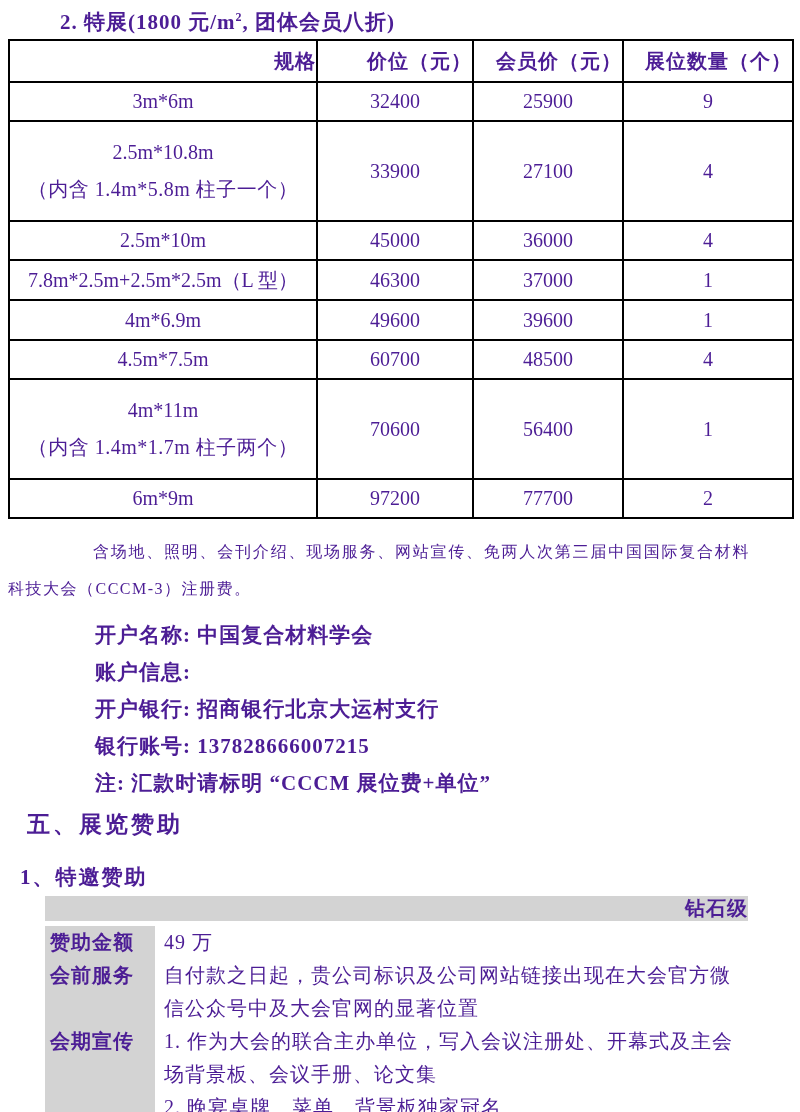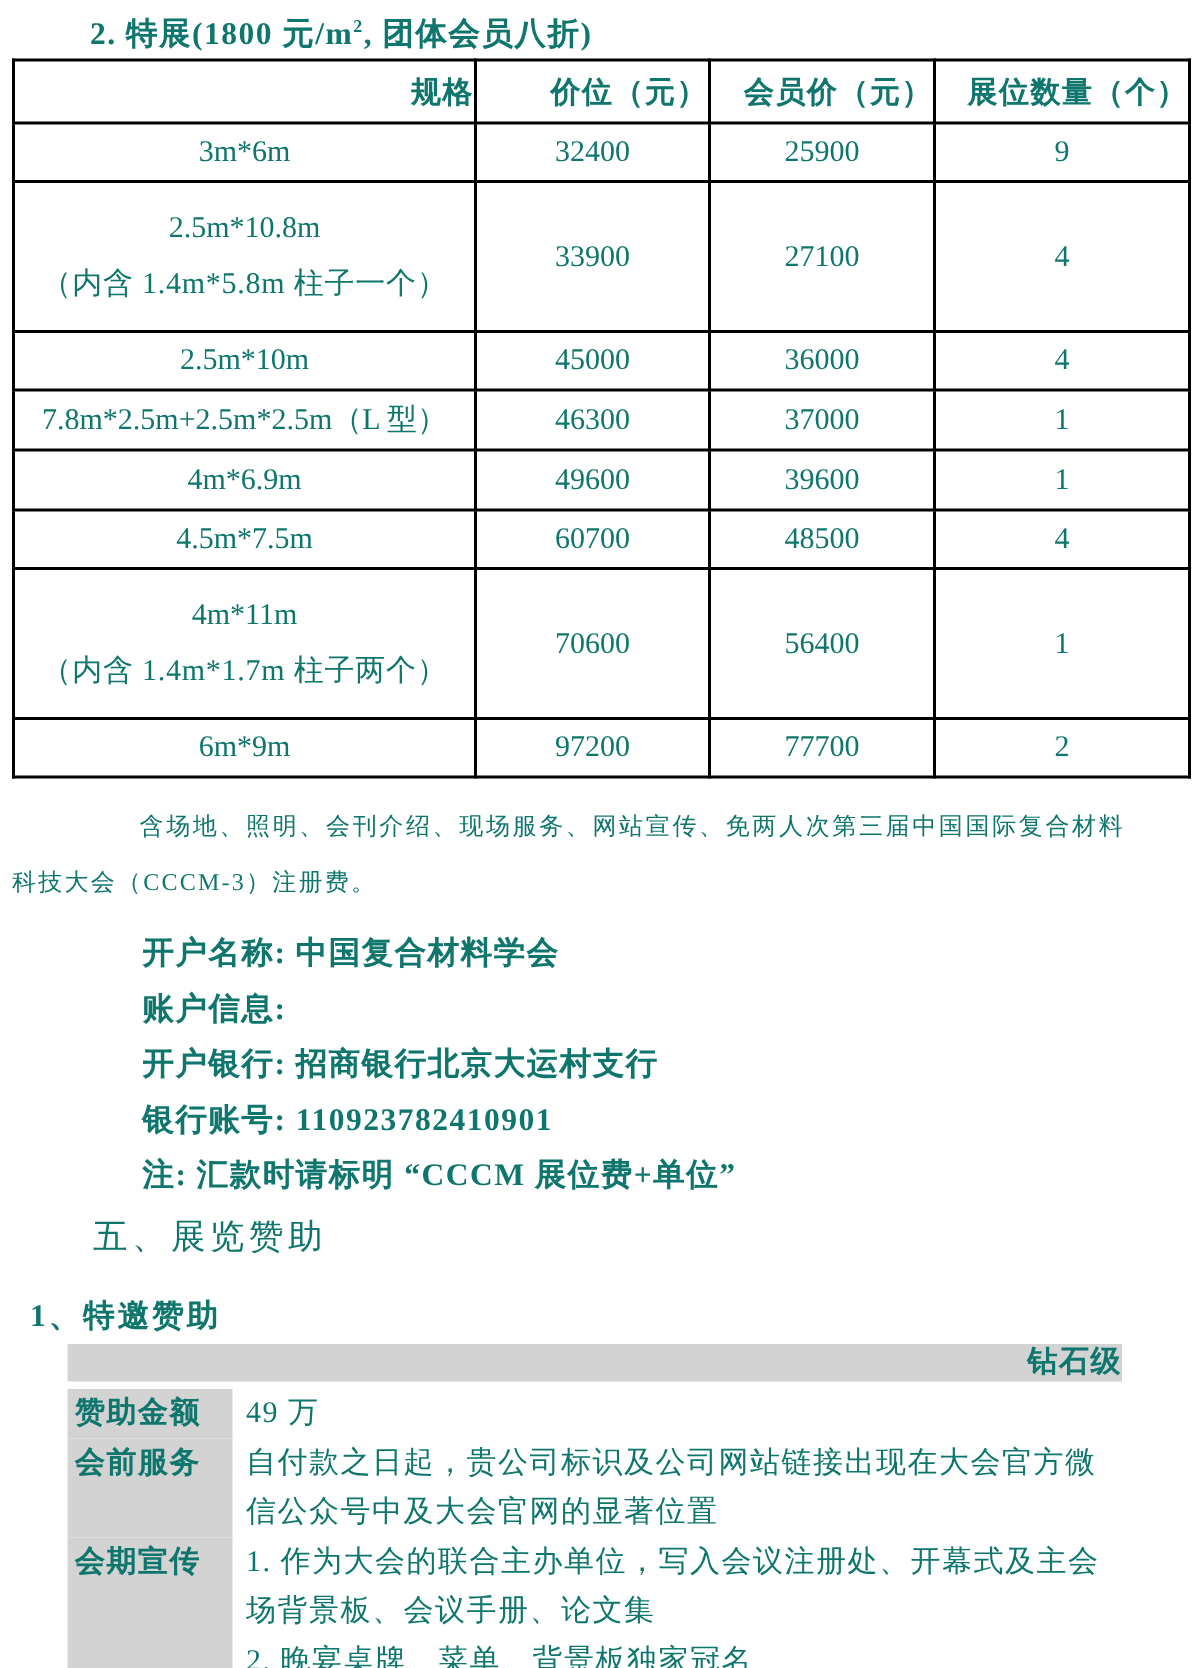"2. 特展(1800 元/m2, 团体会员八折)" .page { color: #0f766e -> #4c1d95 }
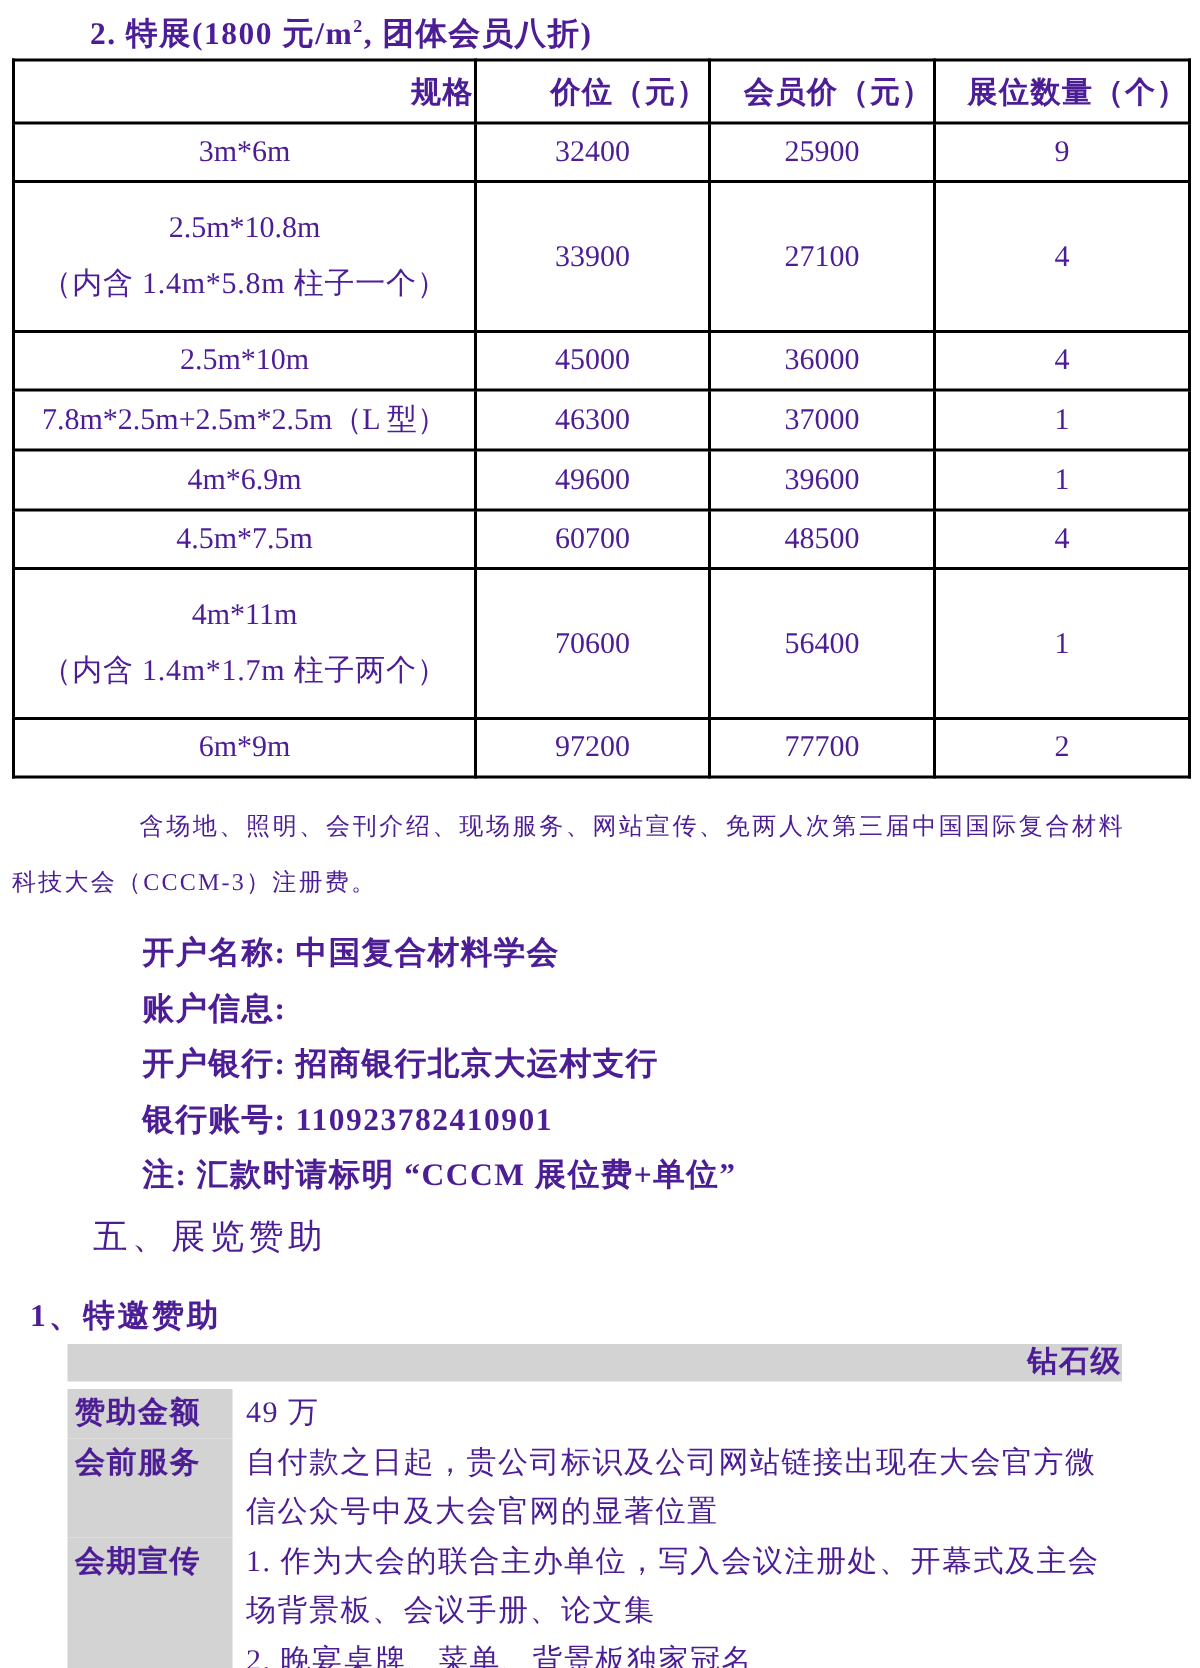"银行账号: 110923782410901" div.acct-line { text: 110923782410901 -> 137828666007215 }
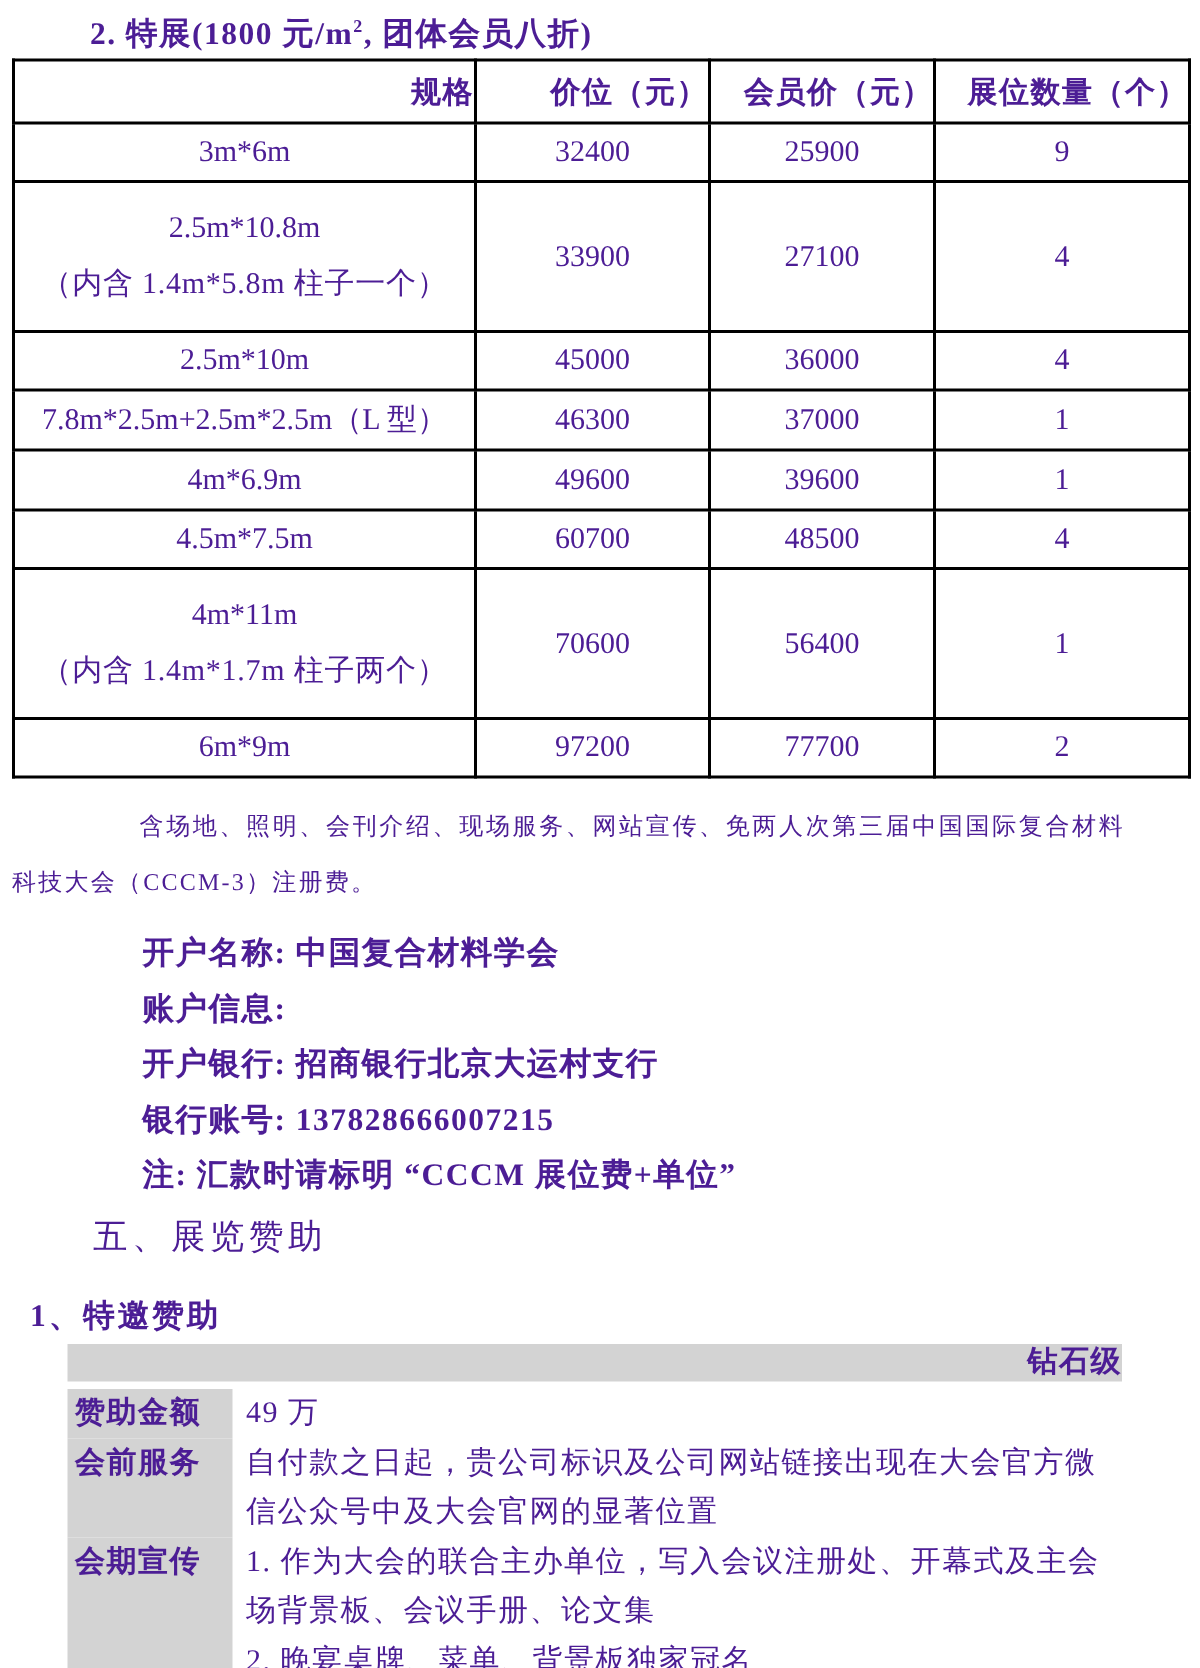"五、展览赞助" .h-main { font-weight: normal -> bold; margin: 6px 0 0 62px -> 6px 0 0 27px }
